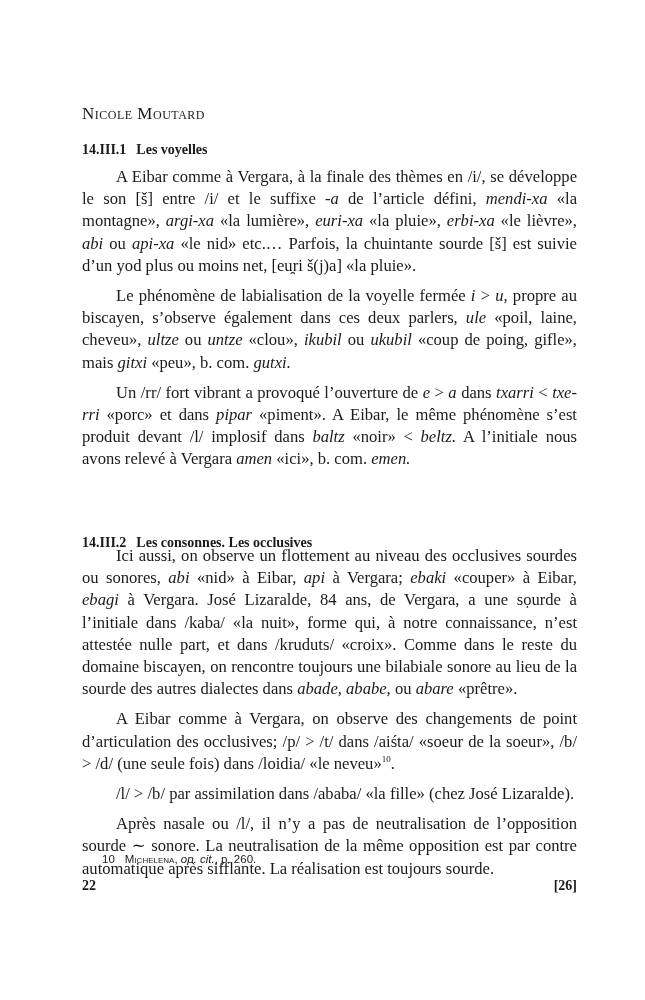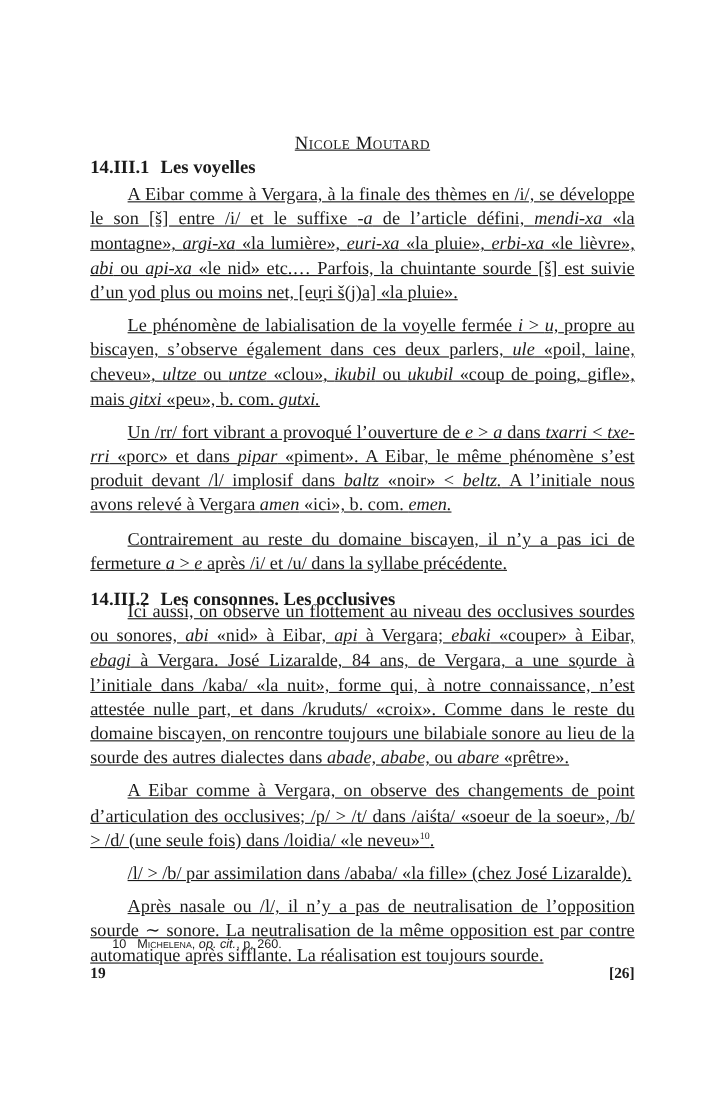"Nicole Moutard" .running-head { text-align: center -> none; text-decoration: underline -> none; top: 120px -> 104px }
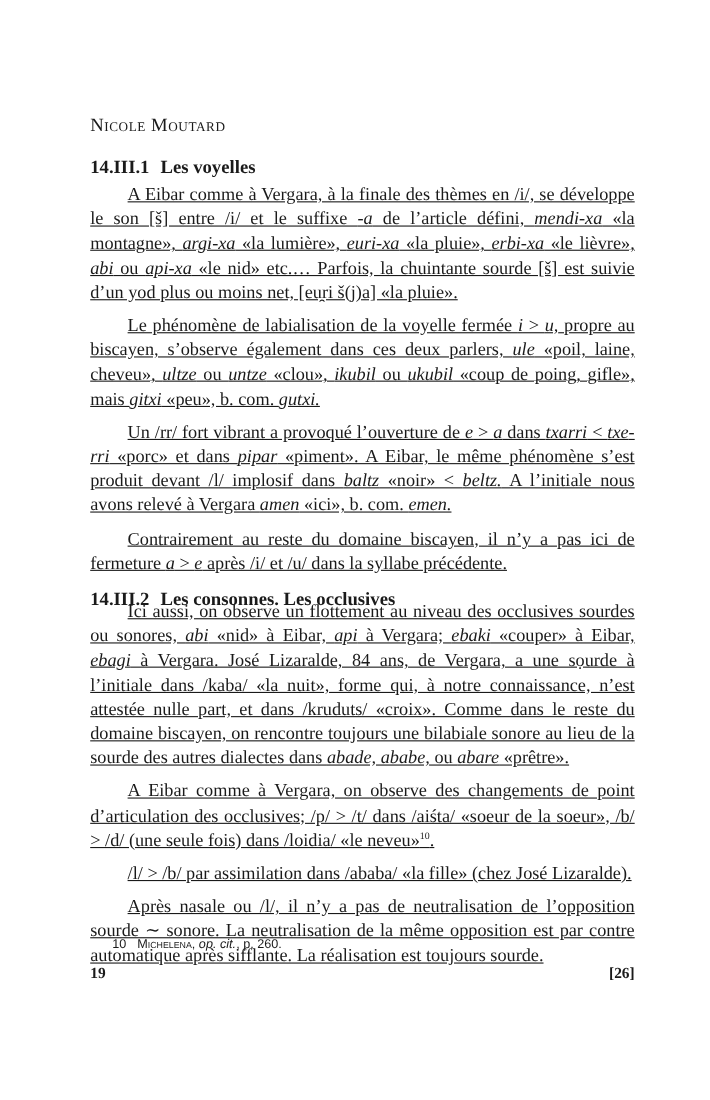"14.III.1 Les voyelles" .section-title { font-size: 17px -> 14px }
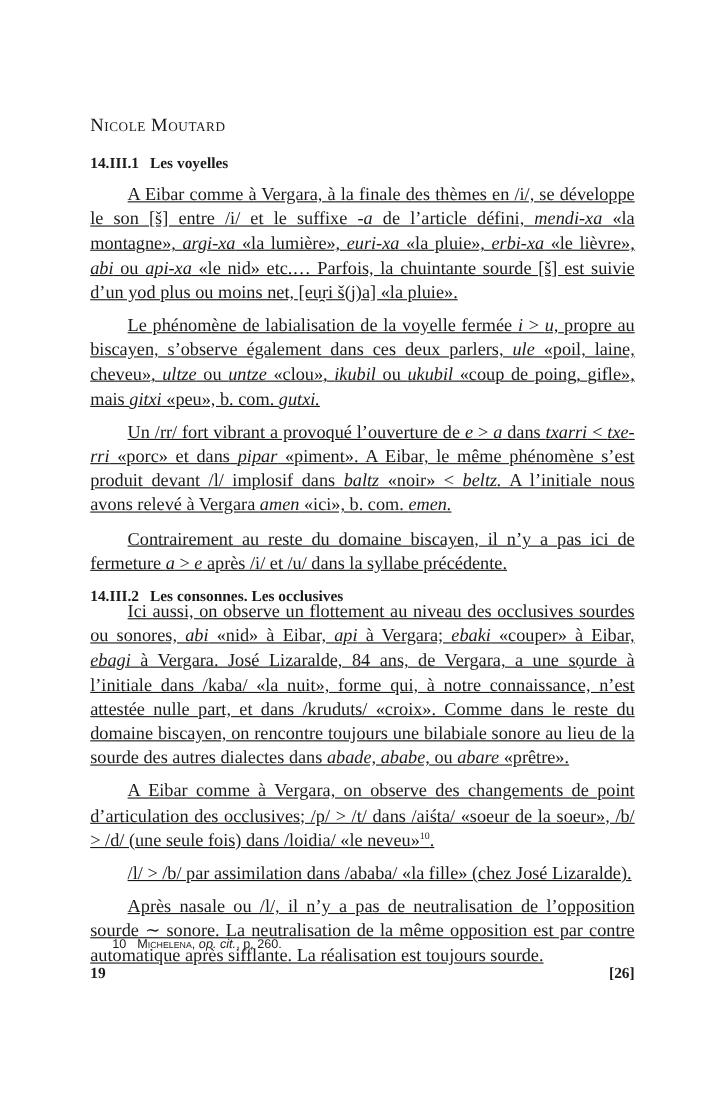"A Eibar comme à Vergara," .body-text { text-decoration: underline -> none }
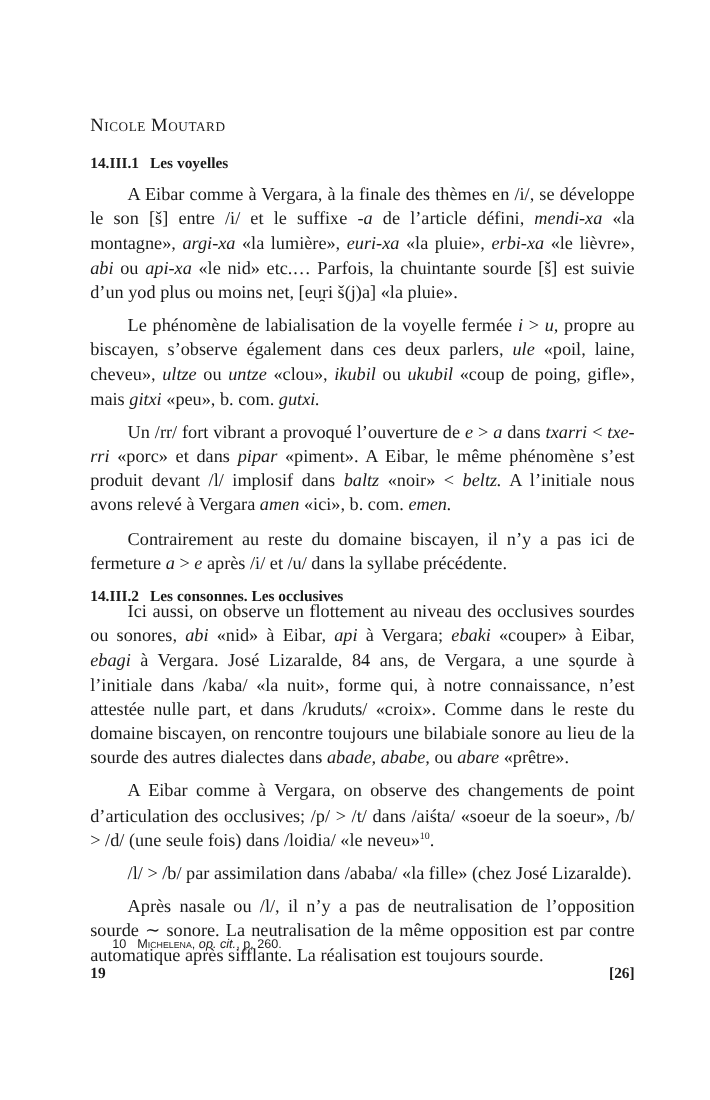"Contrairement au reste du domaine" p { html: <p><span>Contrairement au reste du domaine biscayen, il n’y a pas ici de ferme­ture </span><i>a</i><span> &gt; </span><i>e</i><span> après /i/ et /u/ dans la syllabe précédente.</span></p> -> none }
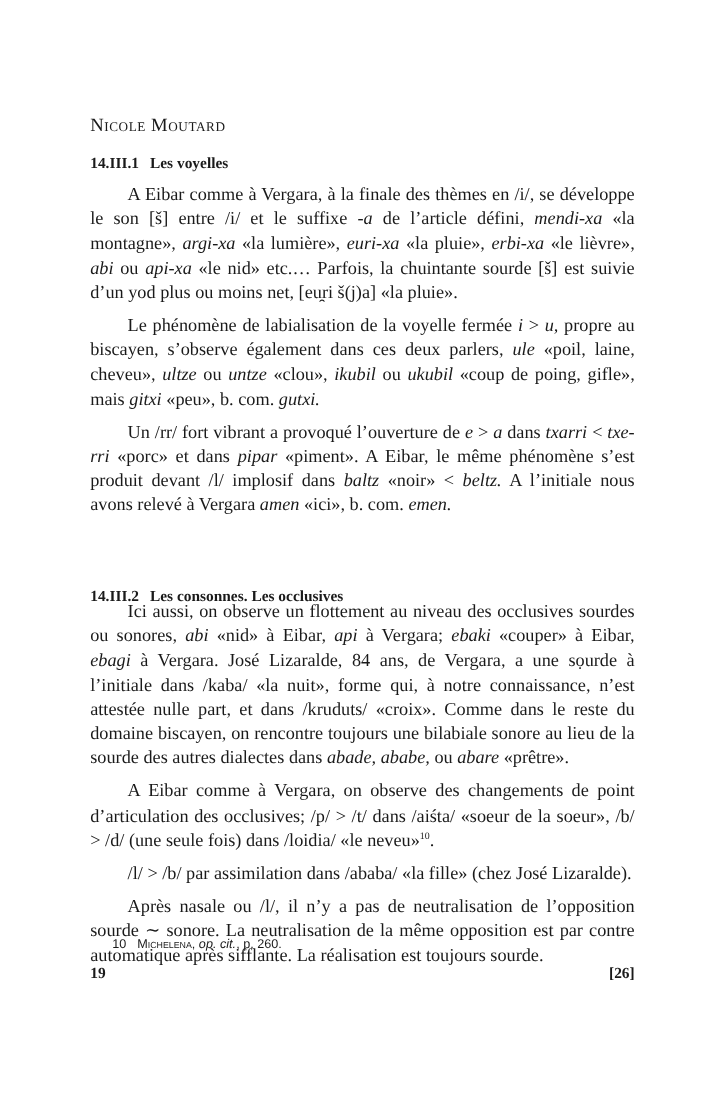"19" div.folio-left { text: 19 -> 22 }
